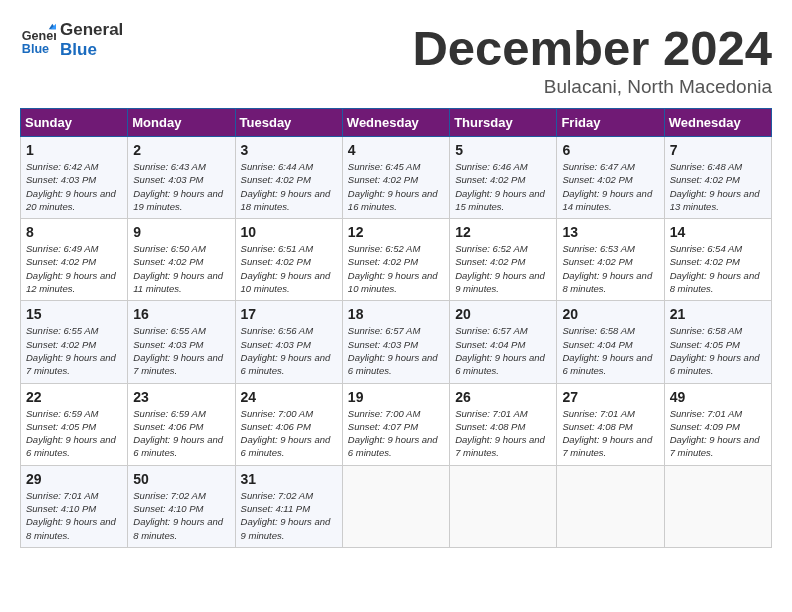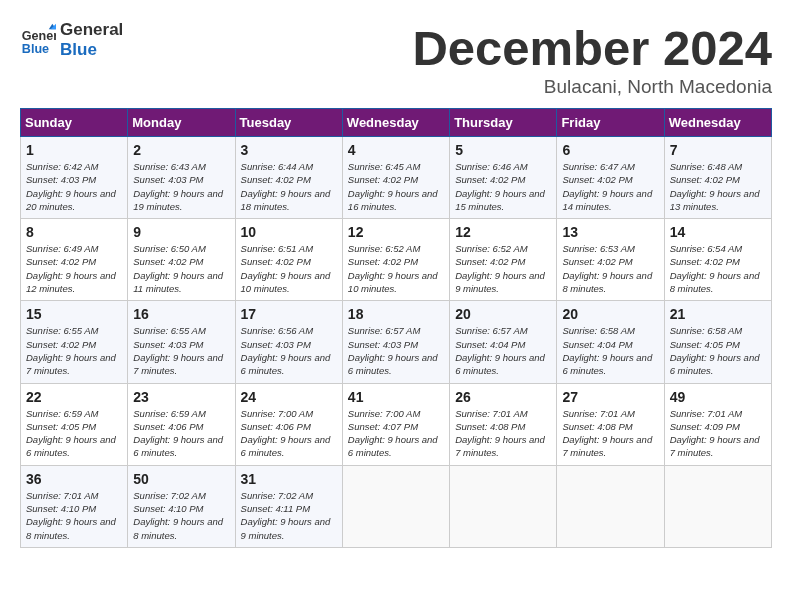"41" span.day-number { text: 41 -> 19 }
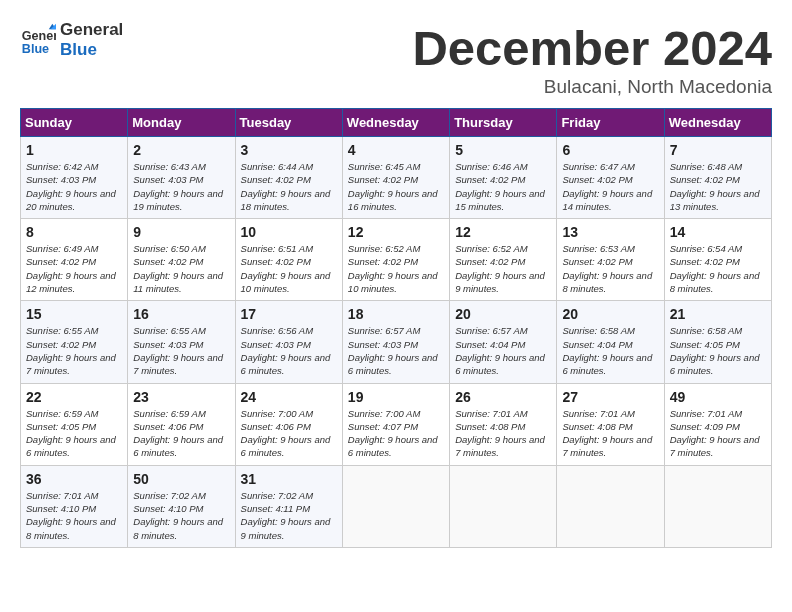"36" span.day-number { text: 36 -> 29 }
